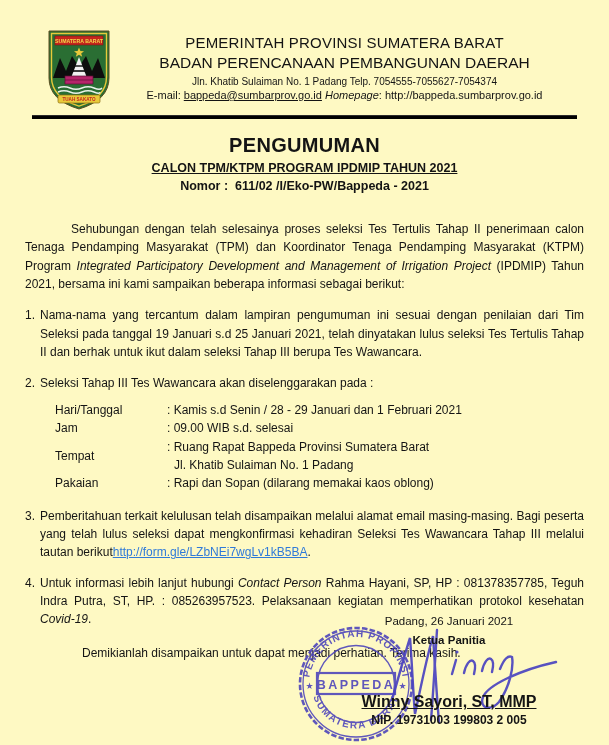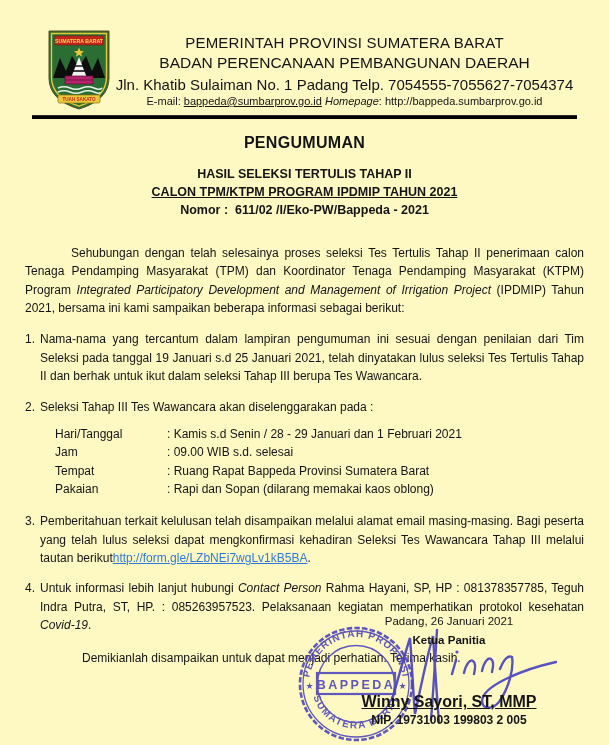"Jln. Khatib Sulaiman No. 1" .lh-address { font-size: 15px -> 10px }
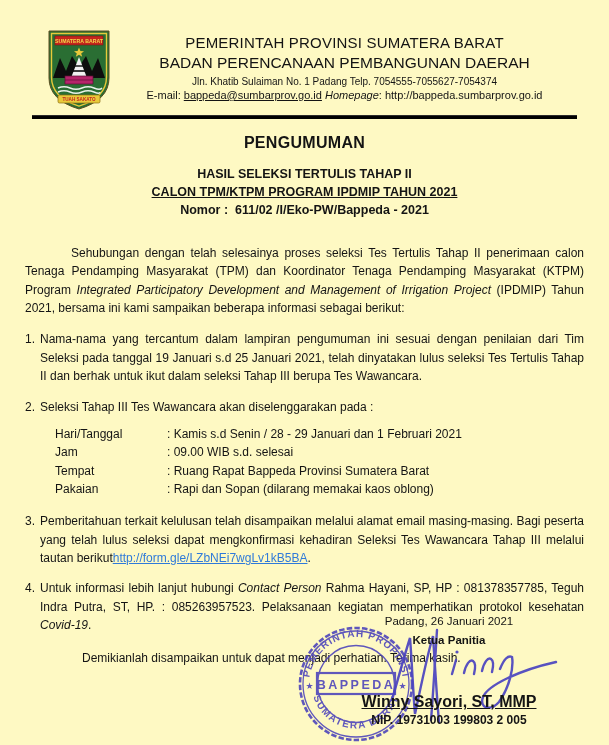"PENGUMUMAN" .doc-heading { font-size: 16px -> 20px }
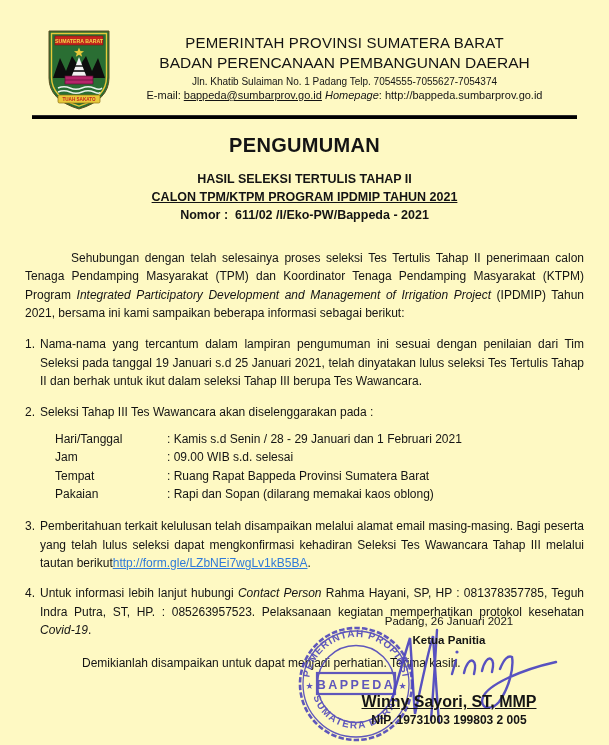"HASIL SELEKSI TERTULIS TAHAP II" div.doc-sub1 { html: <div>HASIL SELEKSI TERTULIS TAHAP II</div> -> none }
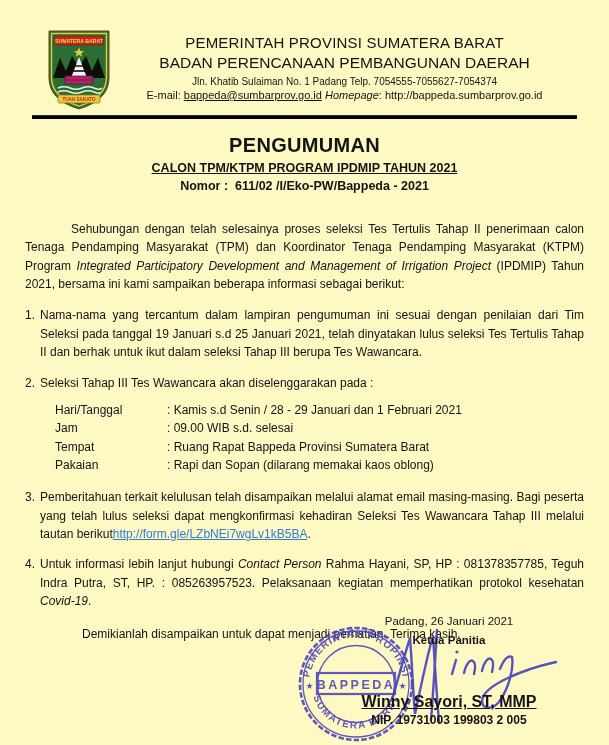"Jl. Khatib Sulaiman No. 1" div.line2 { html: none -> <div>Jl. Khatib Sulaiman No. 1 Padang</div> }
